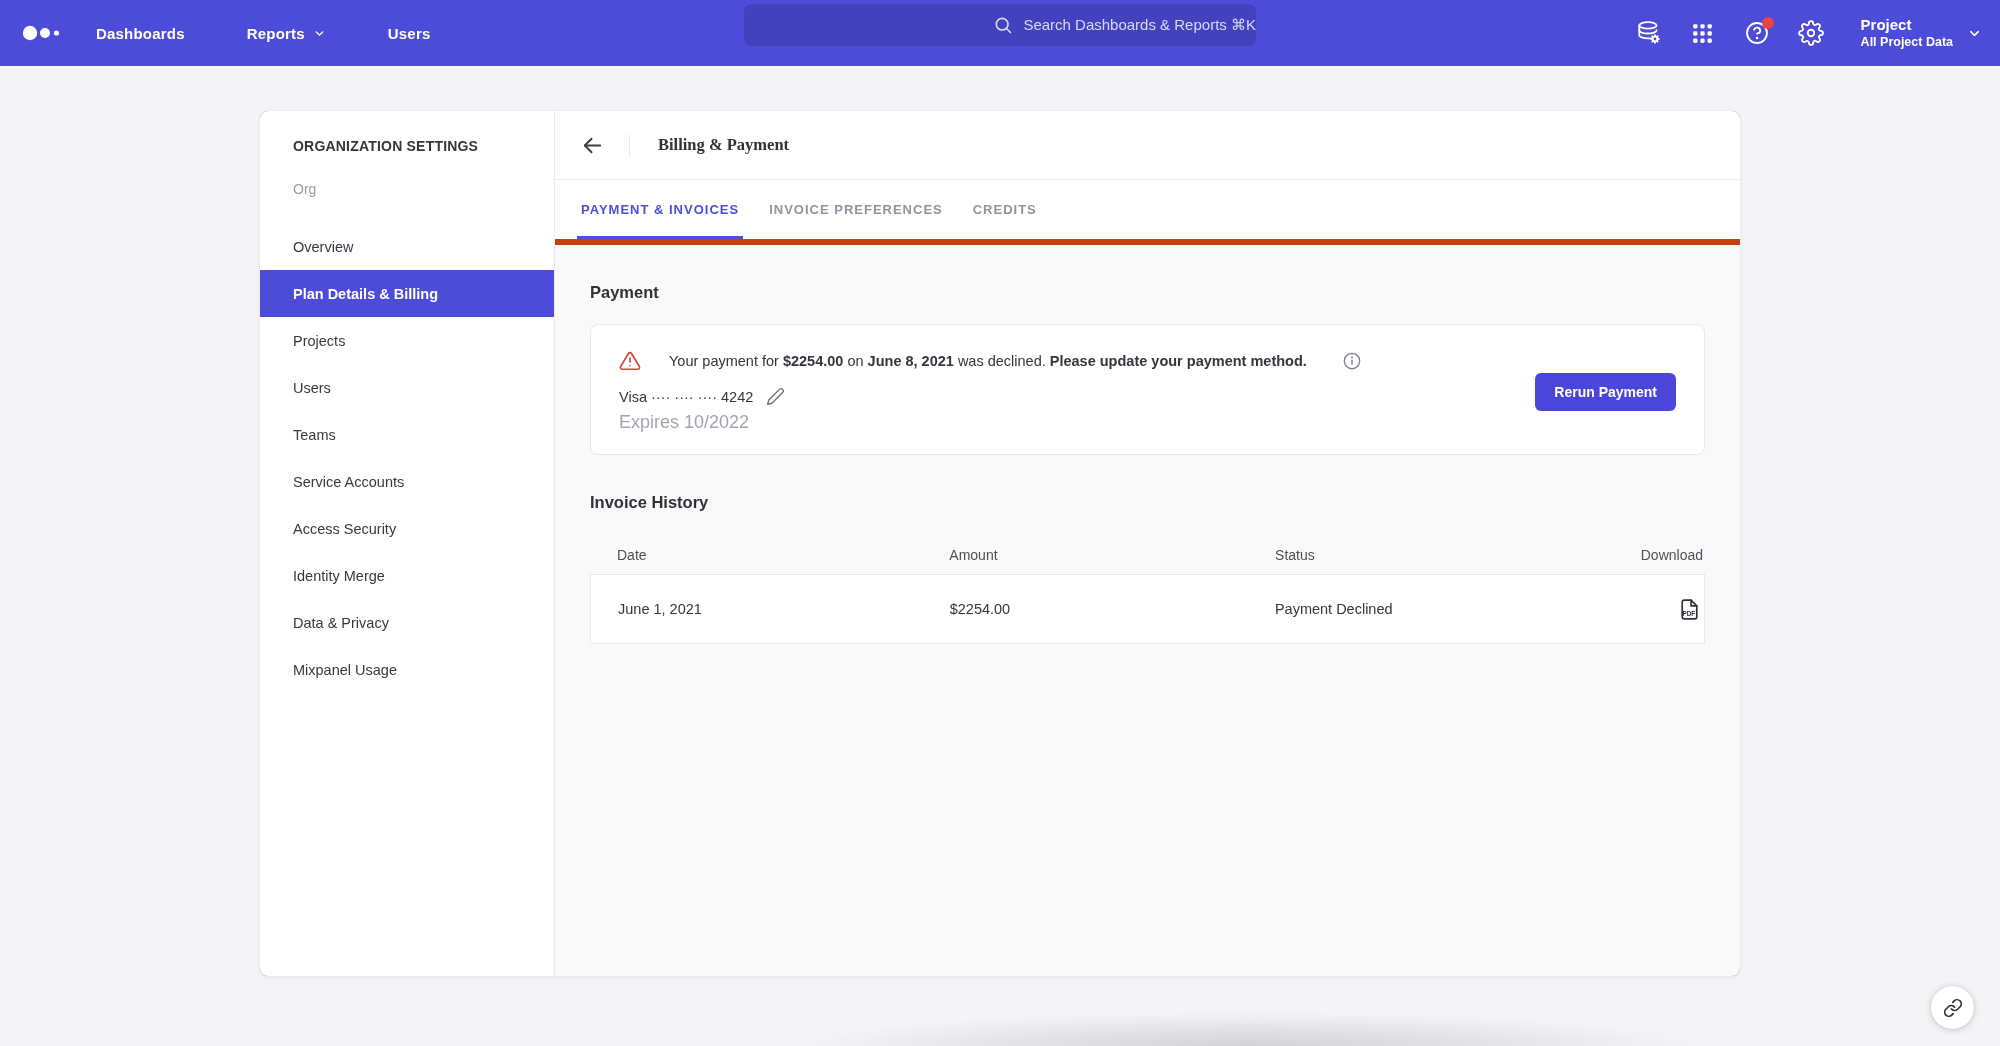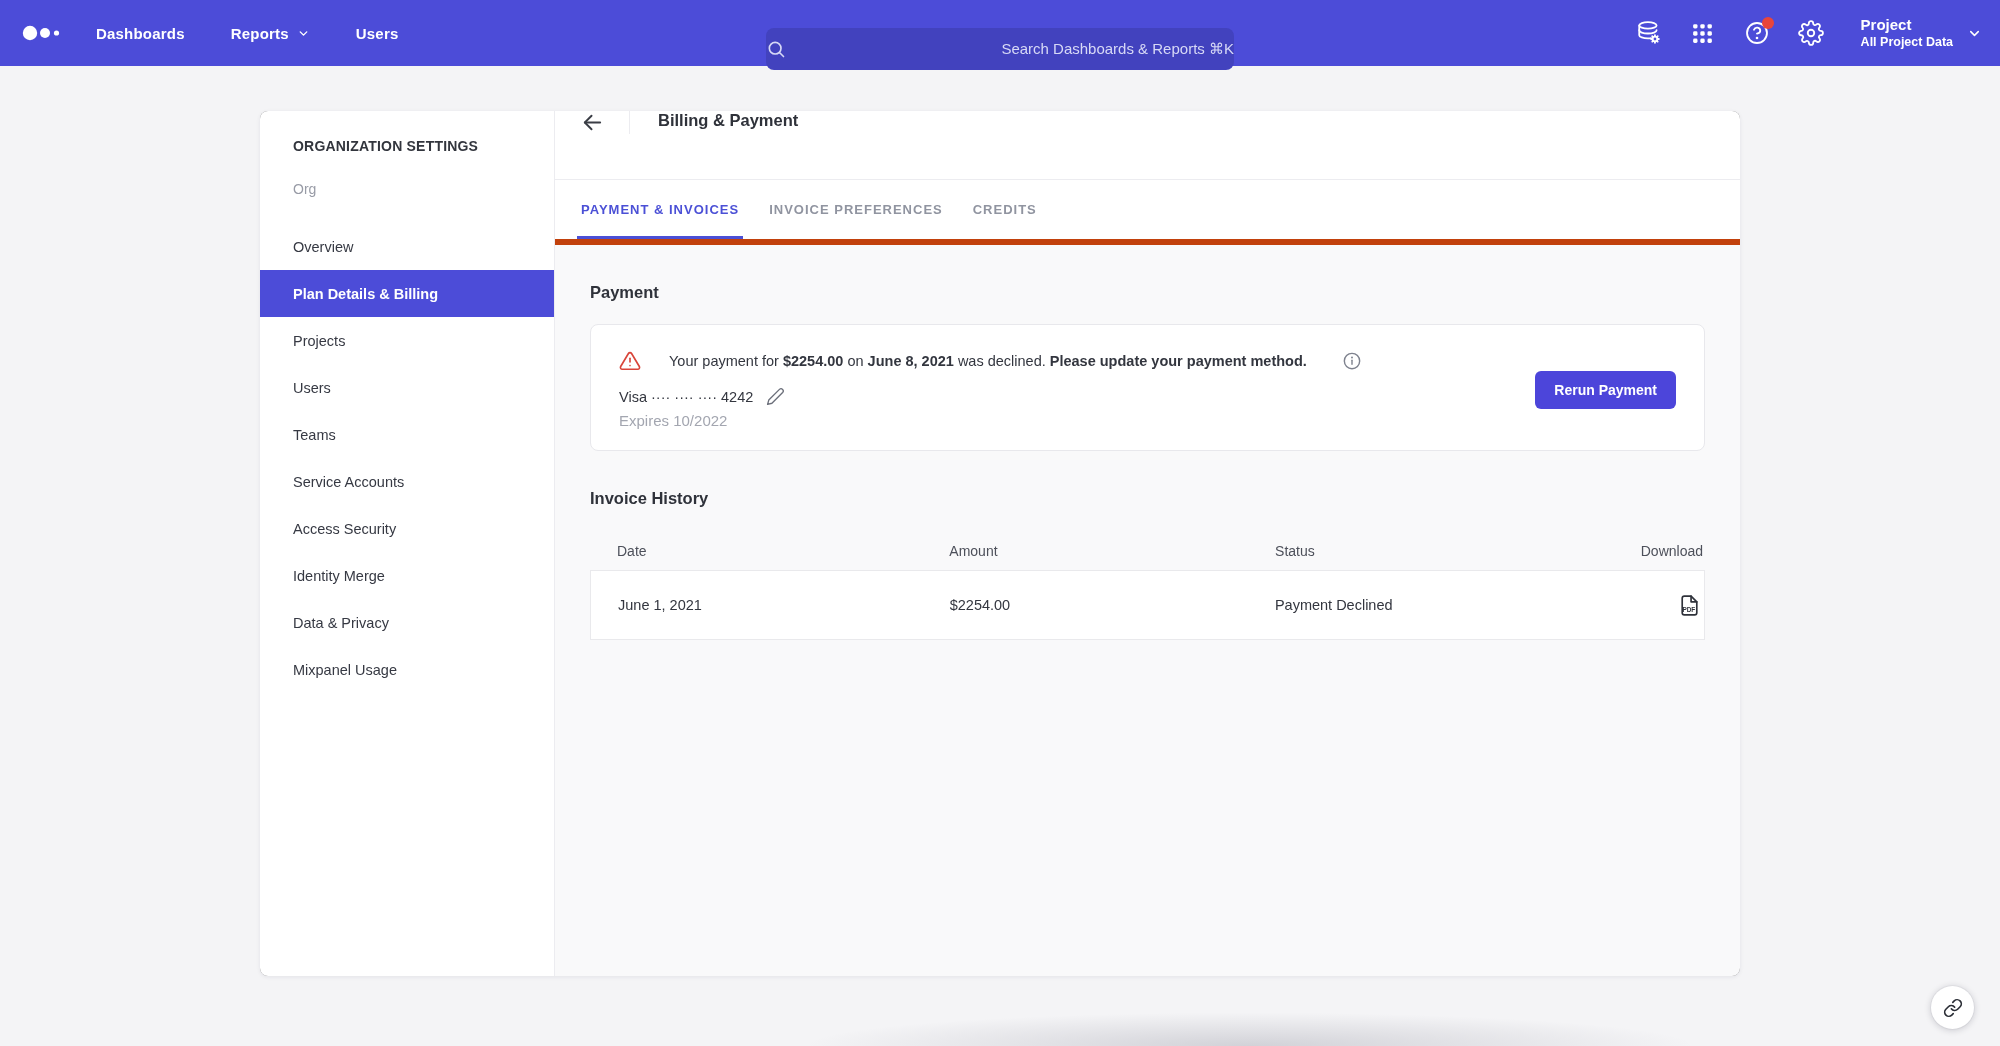"Dashboards" .nav-links { gap: 46px -> 62px }
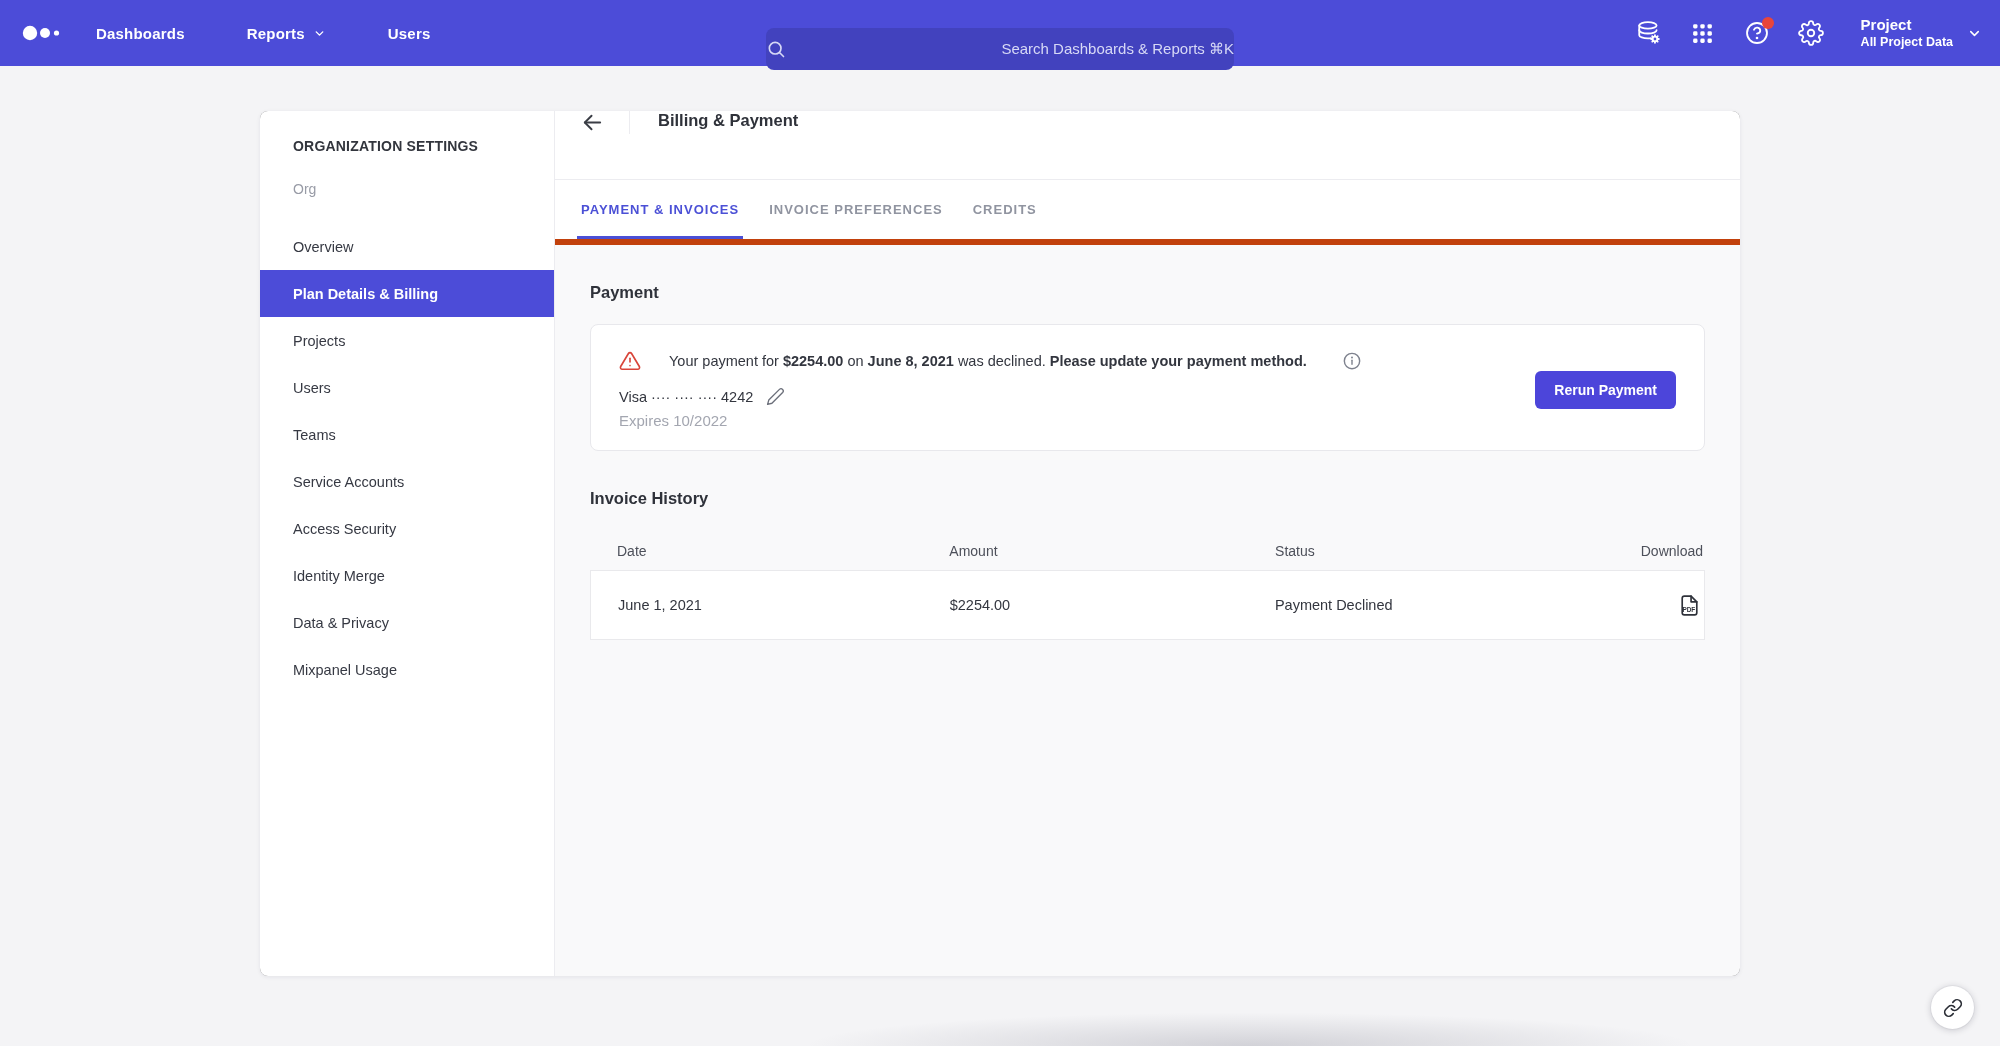"Search Dashboards & Reports ⌘K" .searchbar { justify-content: space-between -> flex-end; top: 28px -> 4px; width: 468px -> 512px }
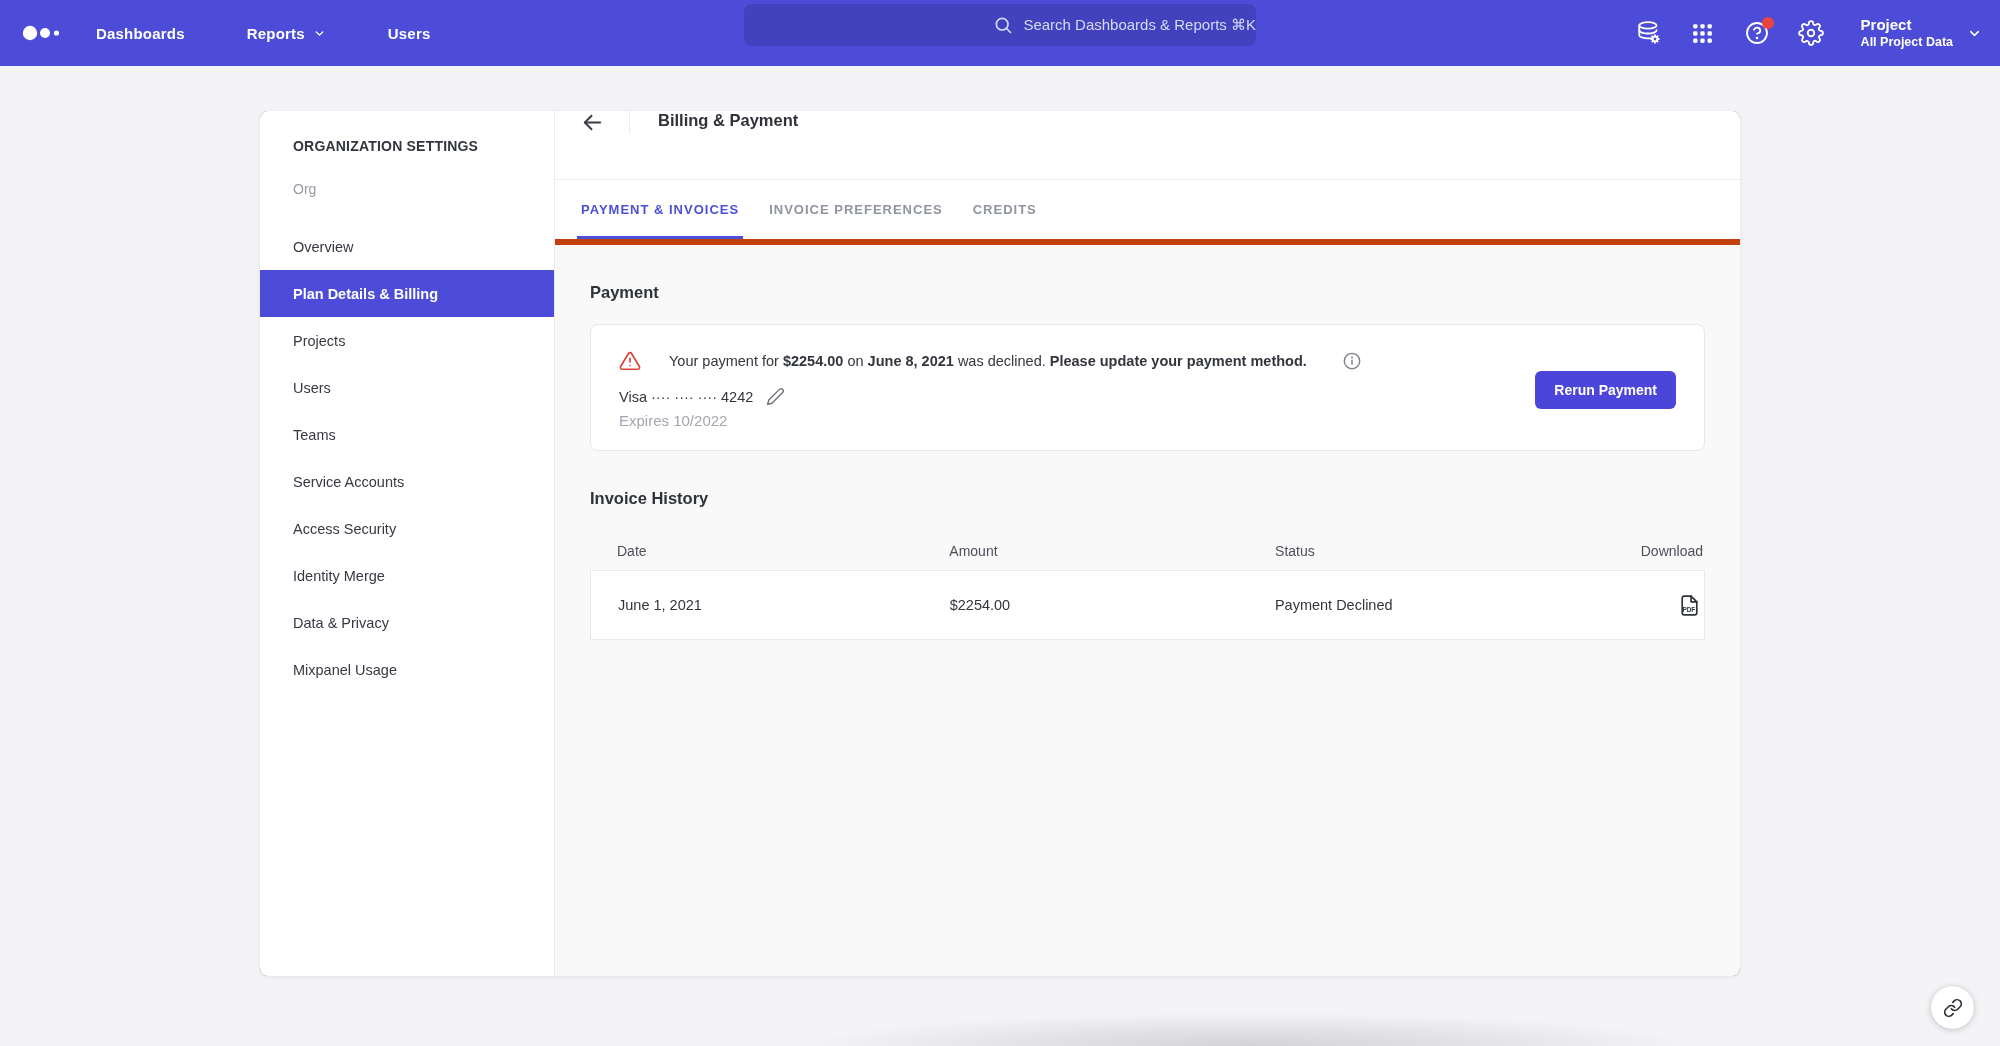"Billing & Payment" .page-header { align-items: flex-start -> center; font-family: none -> Liberation Serif, serif }
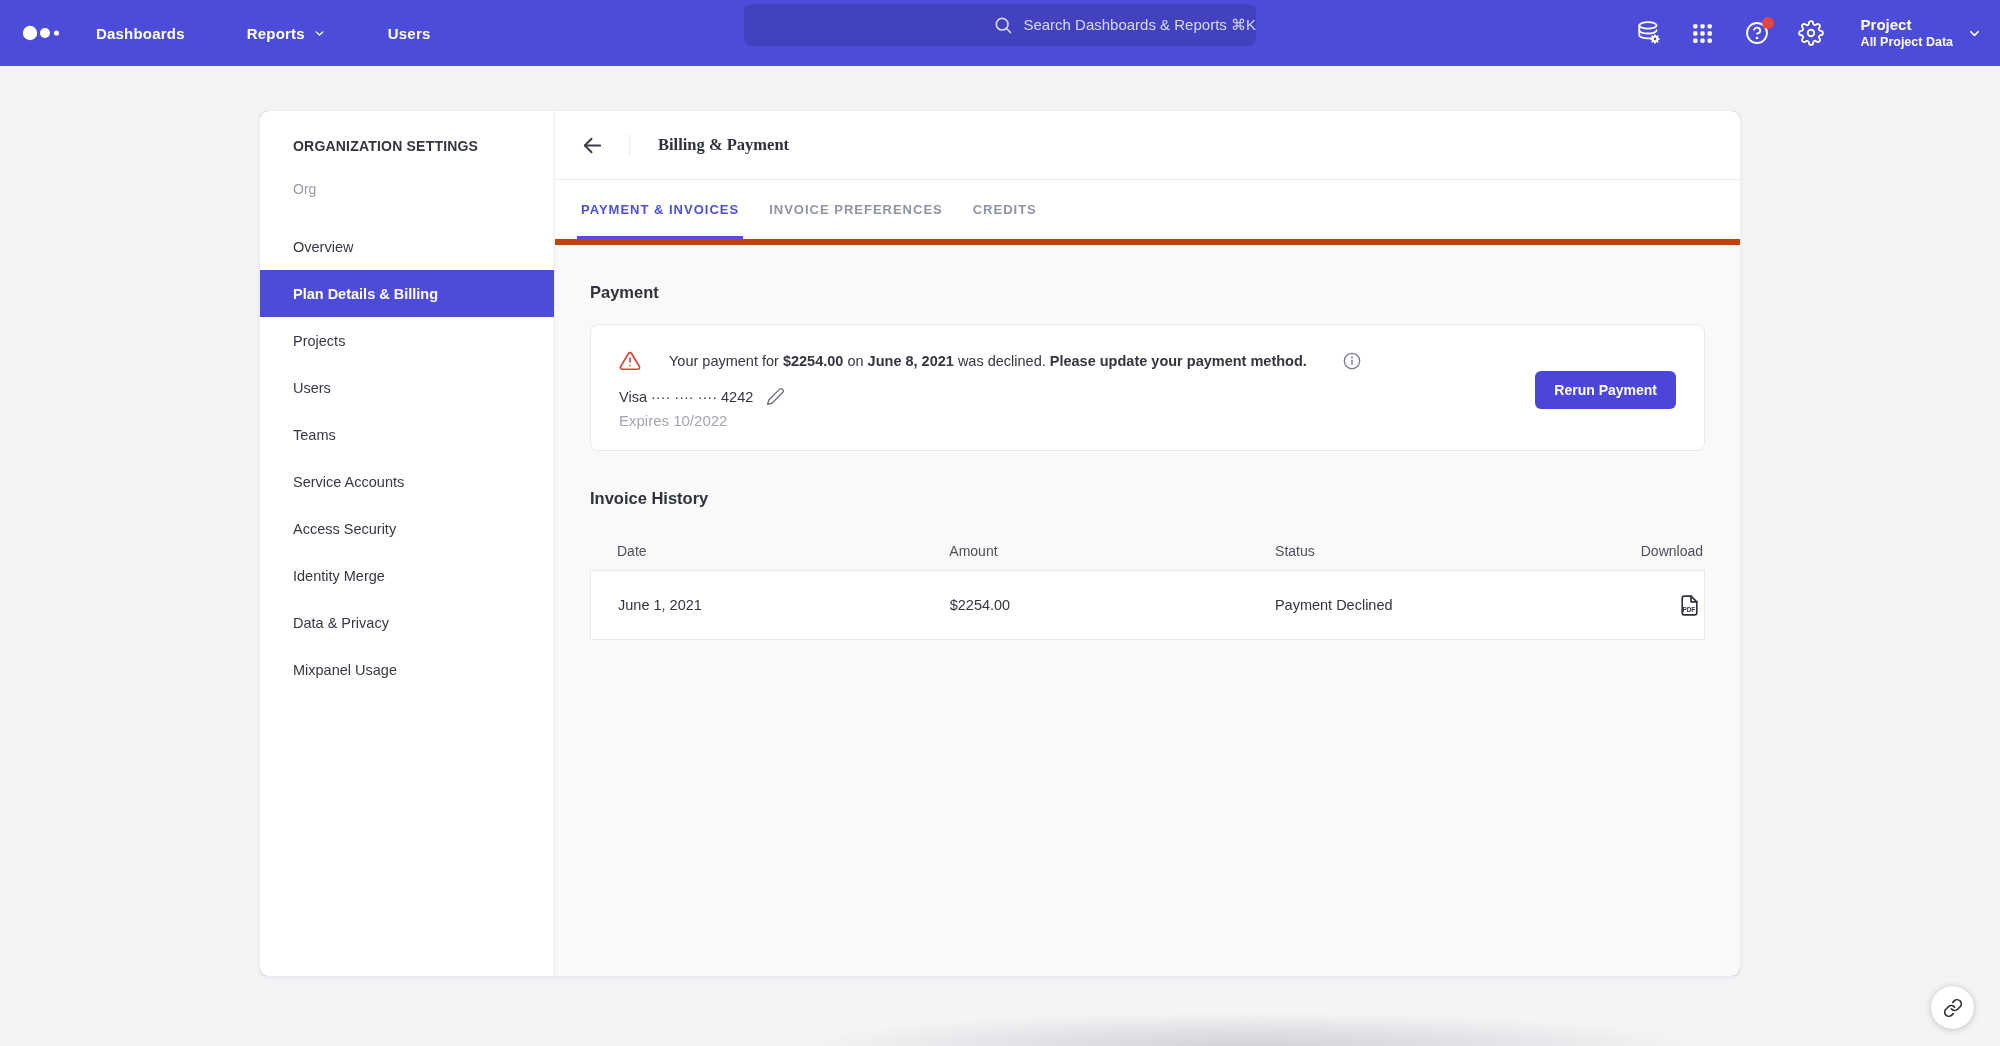"Expires 10/2022" .expires { font-size: 15px -> 18px }
